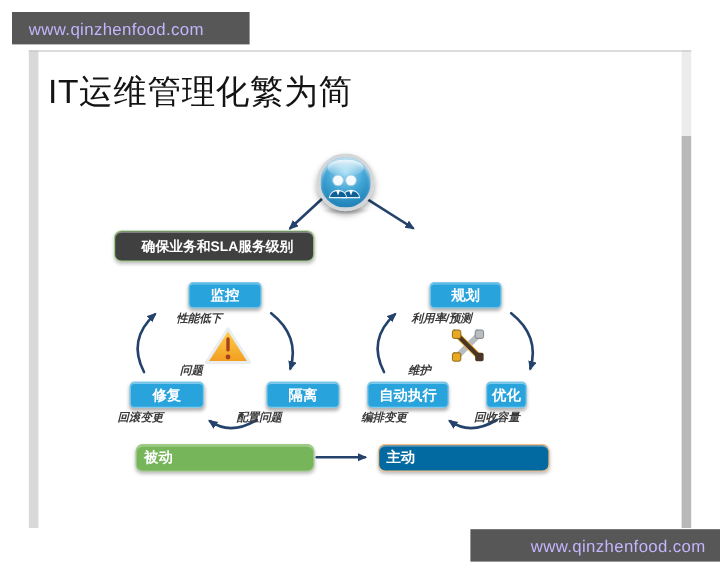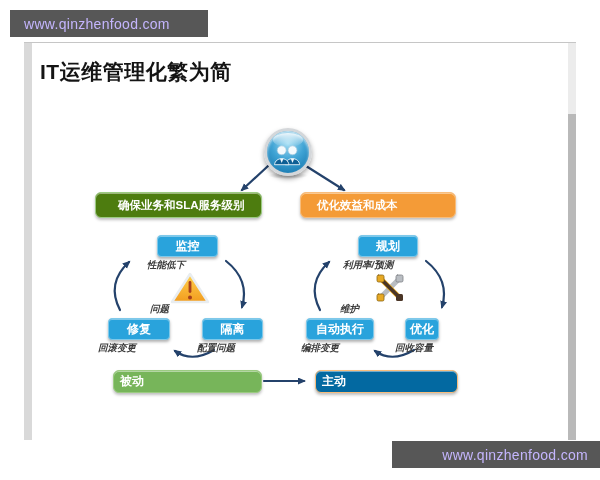"IT运维管理化繁为简" .title { font-size: 21px -> 28px; font-weight: bold -> normal }
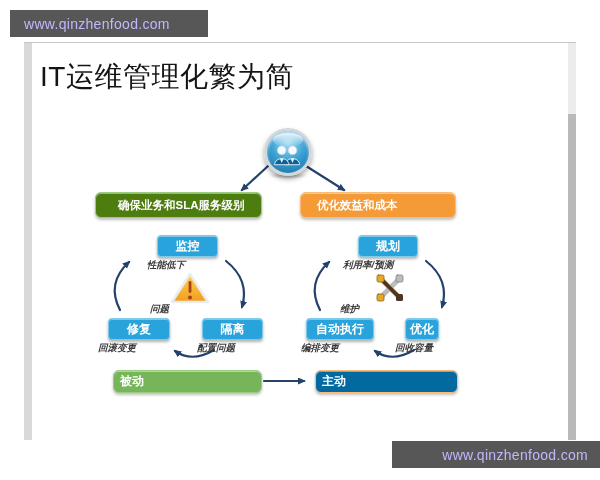"确保业务和SLA服务级别" .banner-green { background: #4d7c0f -> #404040 }
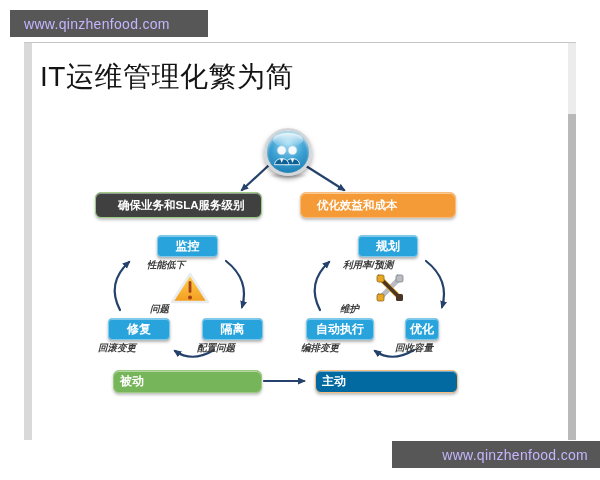"优化效益和成本" div.banner { html: <div>优化效益和成本</div> -> none }
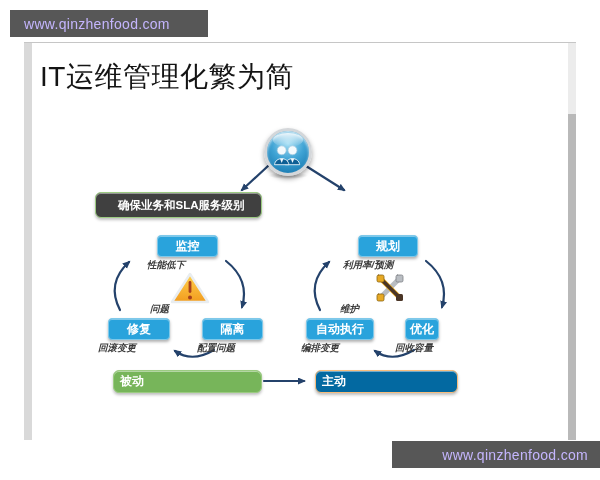"隔离" div.node { left: 202px -> 222px }
